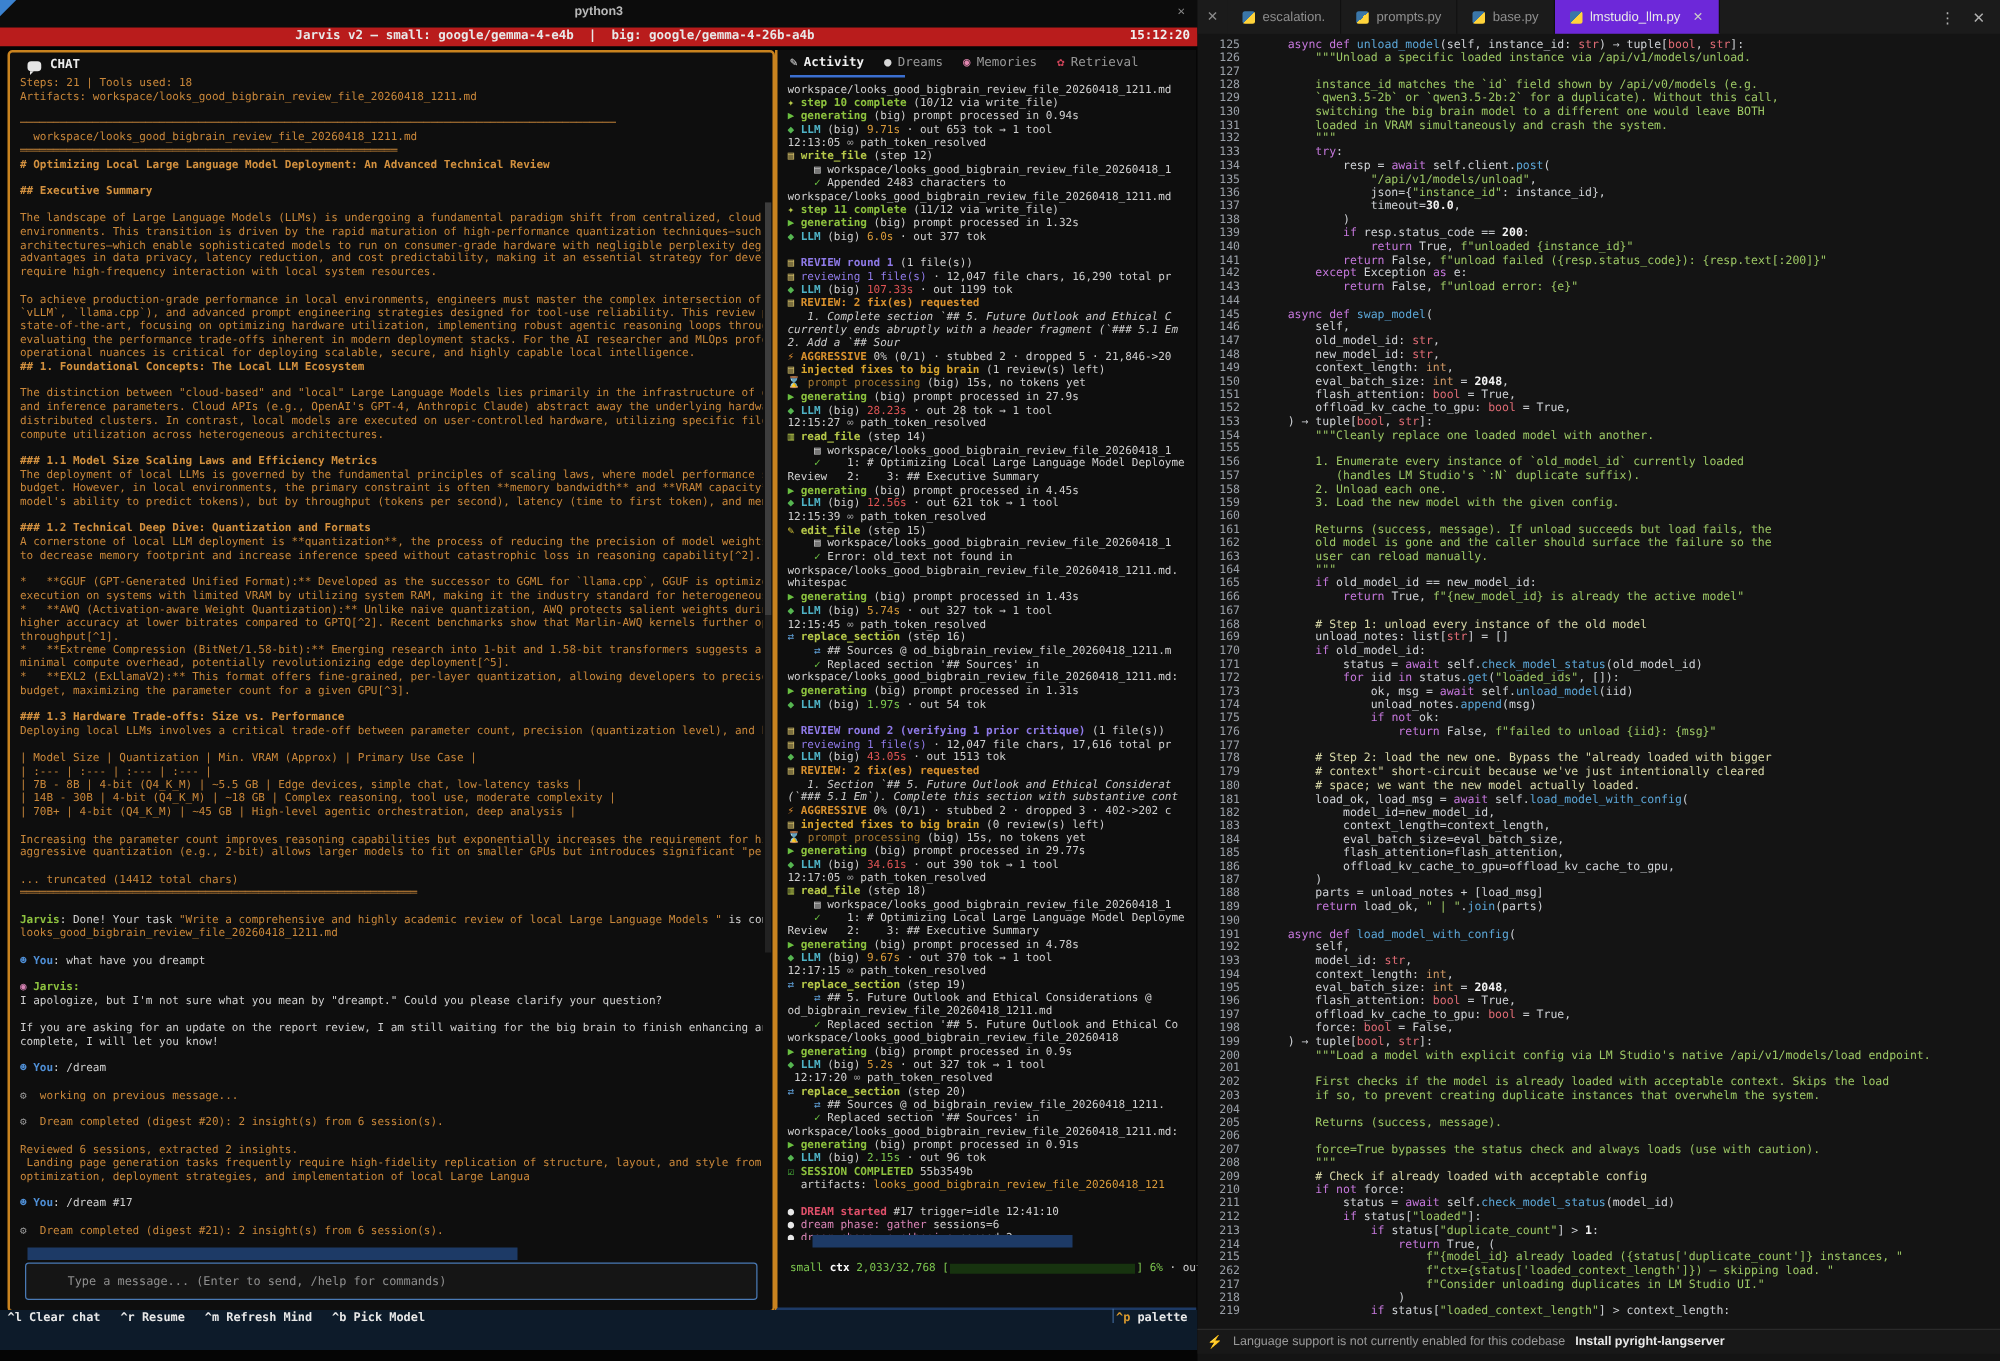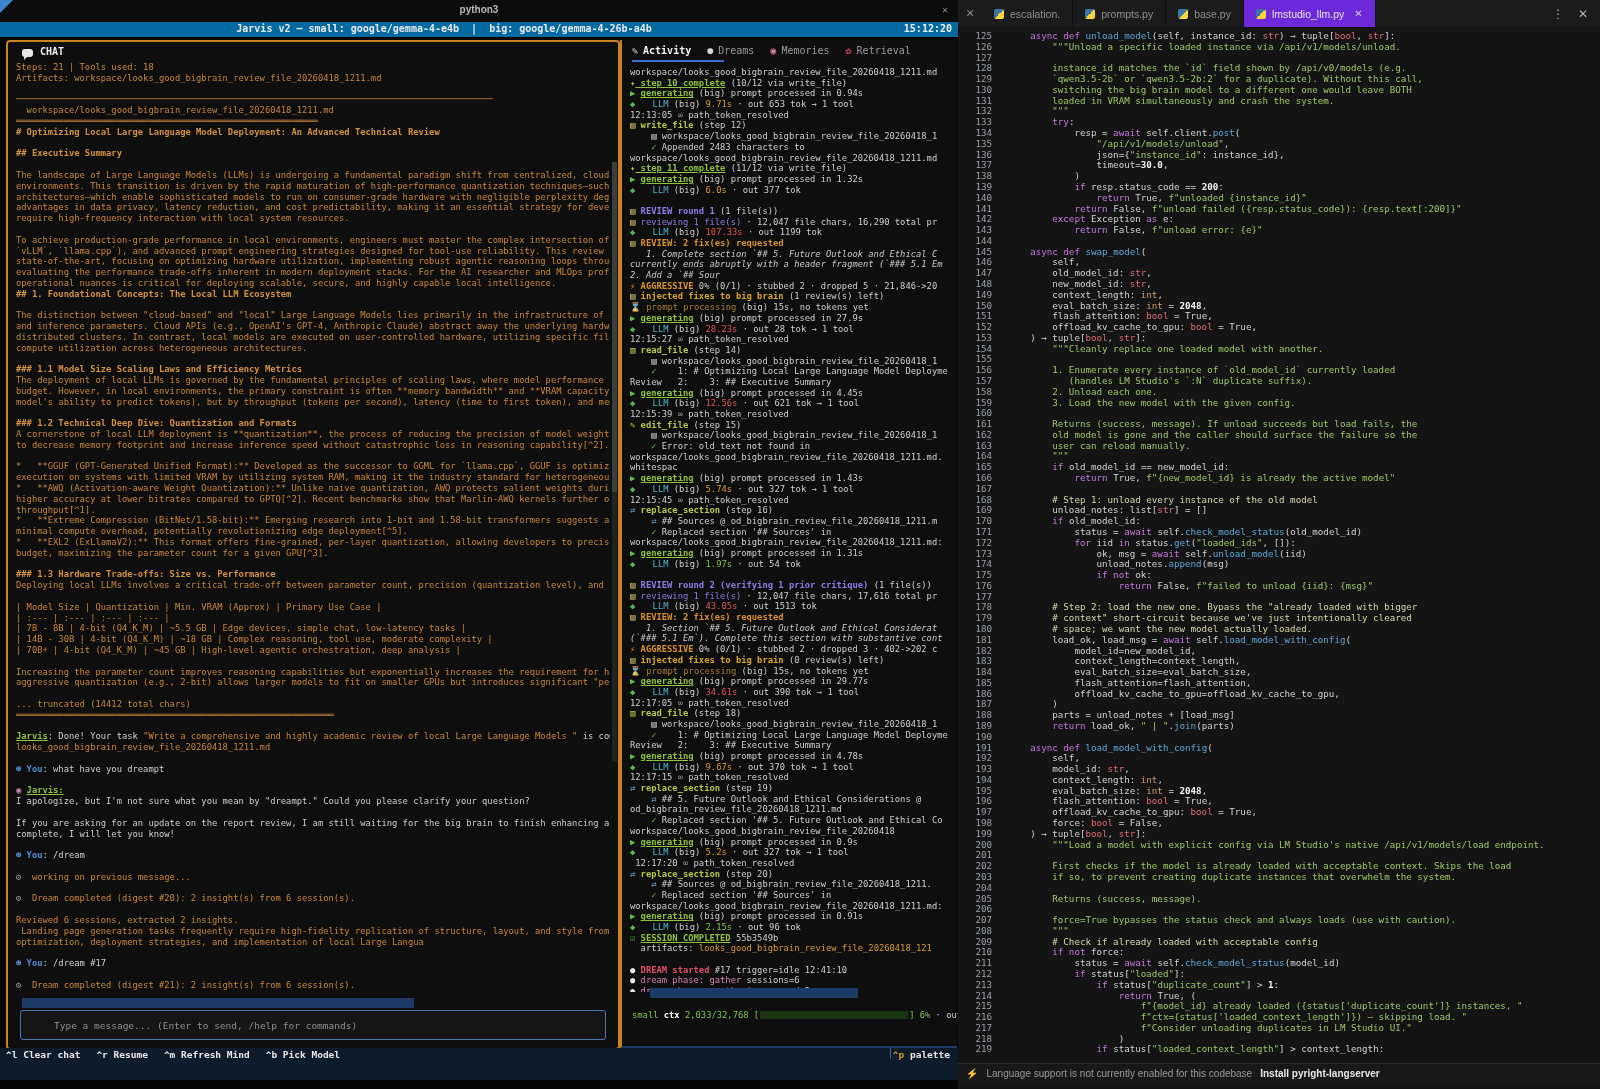"Jarvis v2 — small: google/gemma-4-e4b" .tmuxbar { background: #0369a1 -> #b91c1c }
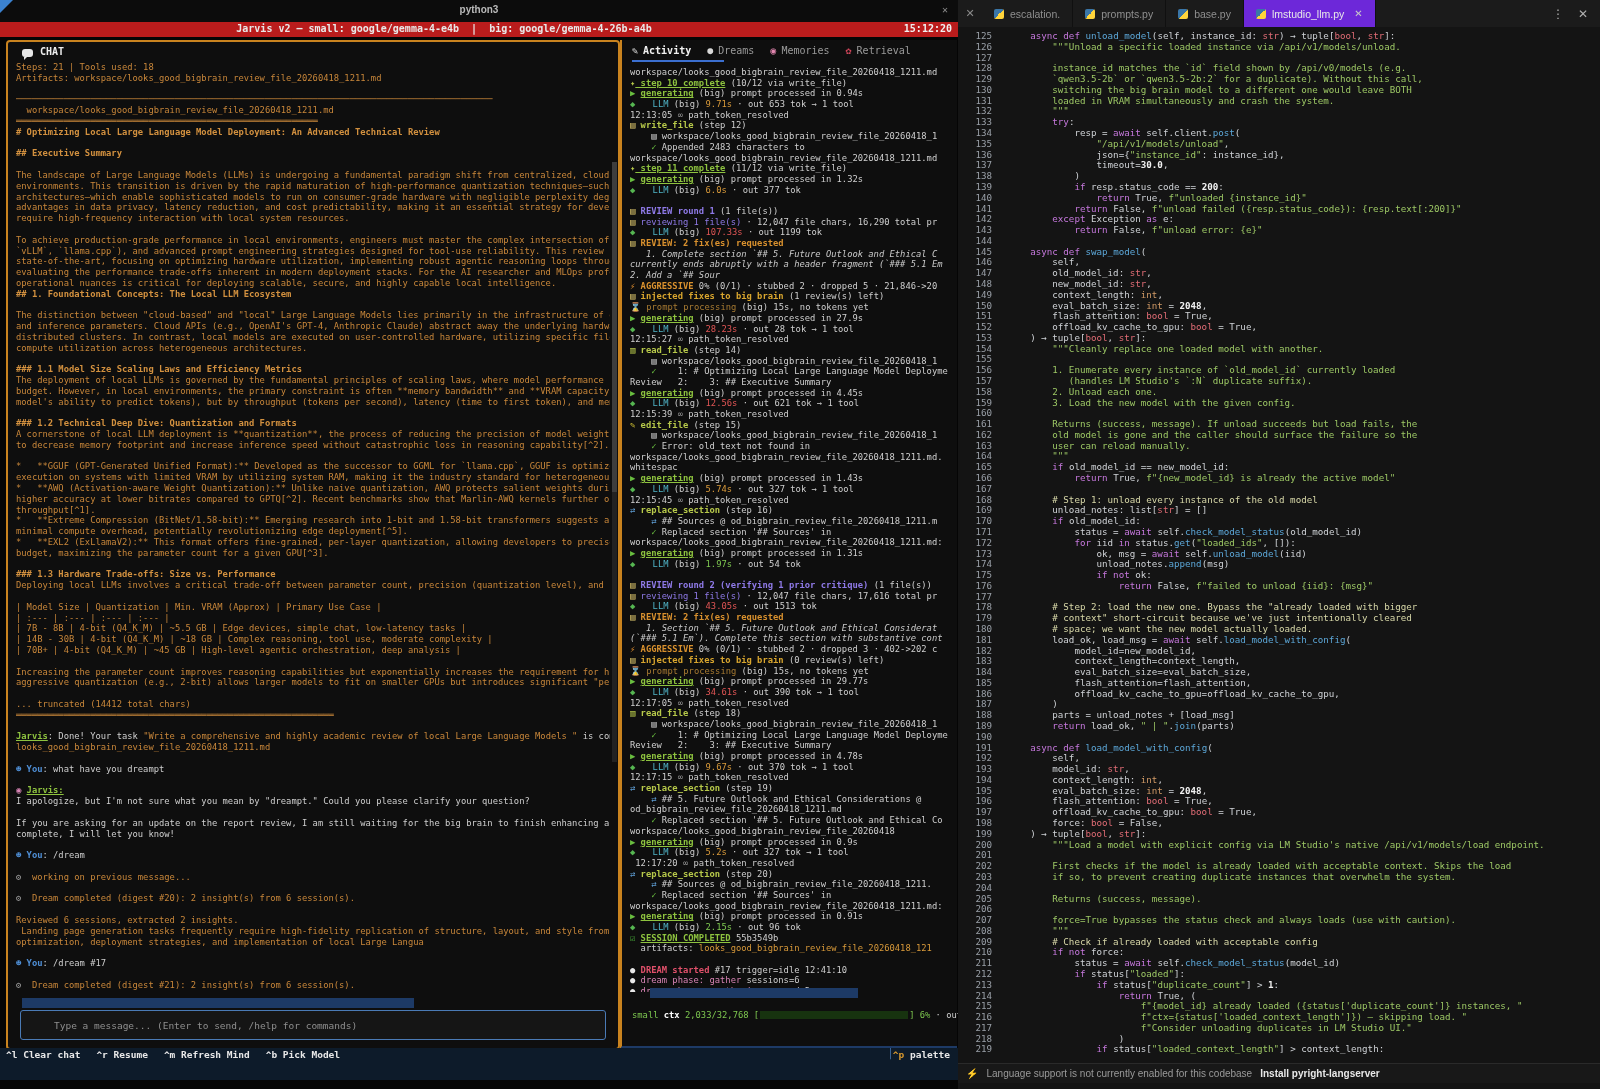"step 10 complete" .sg-g { text-decoration: underline -> none }
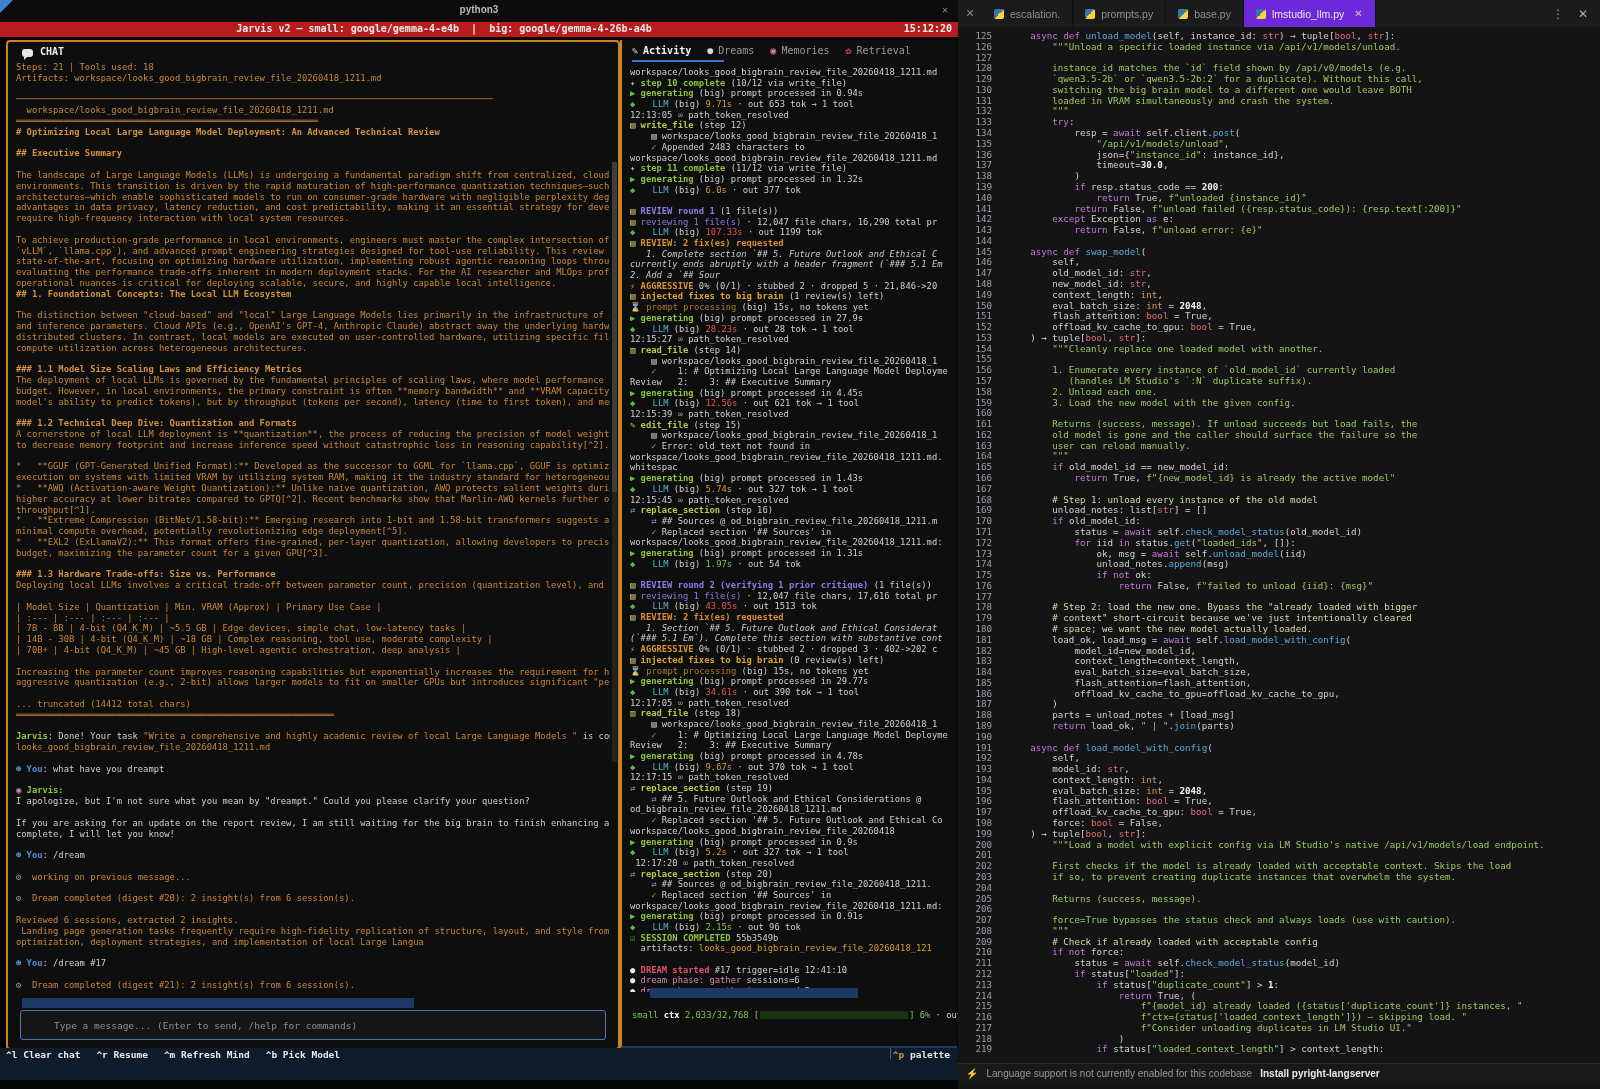"LLM" .sg-cy { font-weight: normal -> bold; margin-left: 12px -> none }
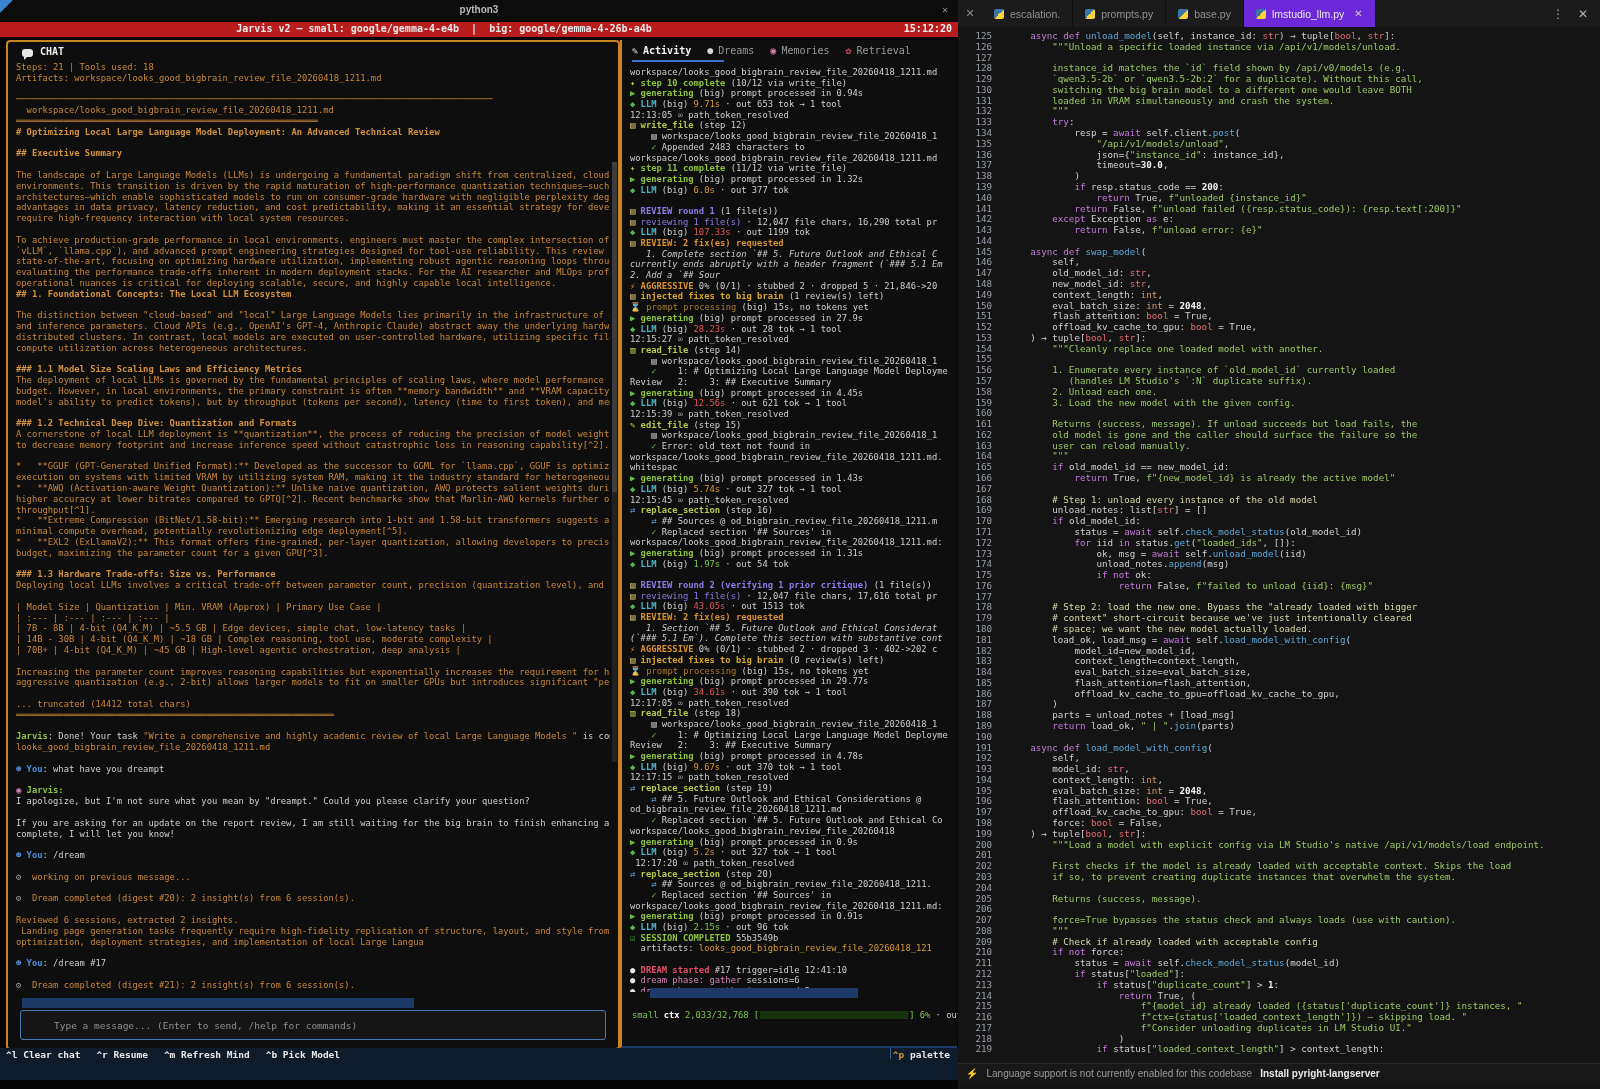"216" span.ln { text: 216 -> 262 }
